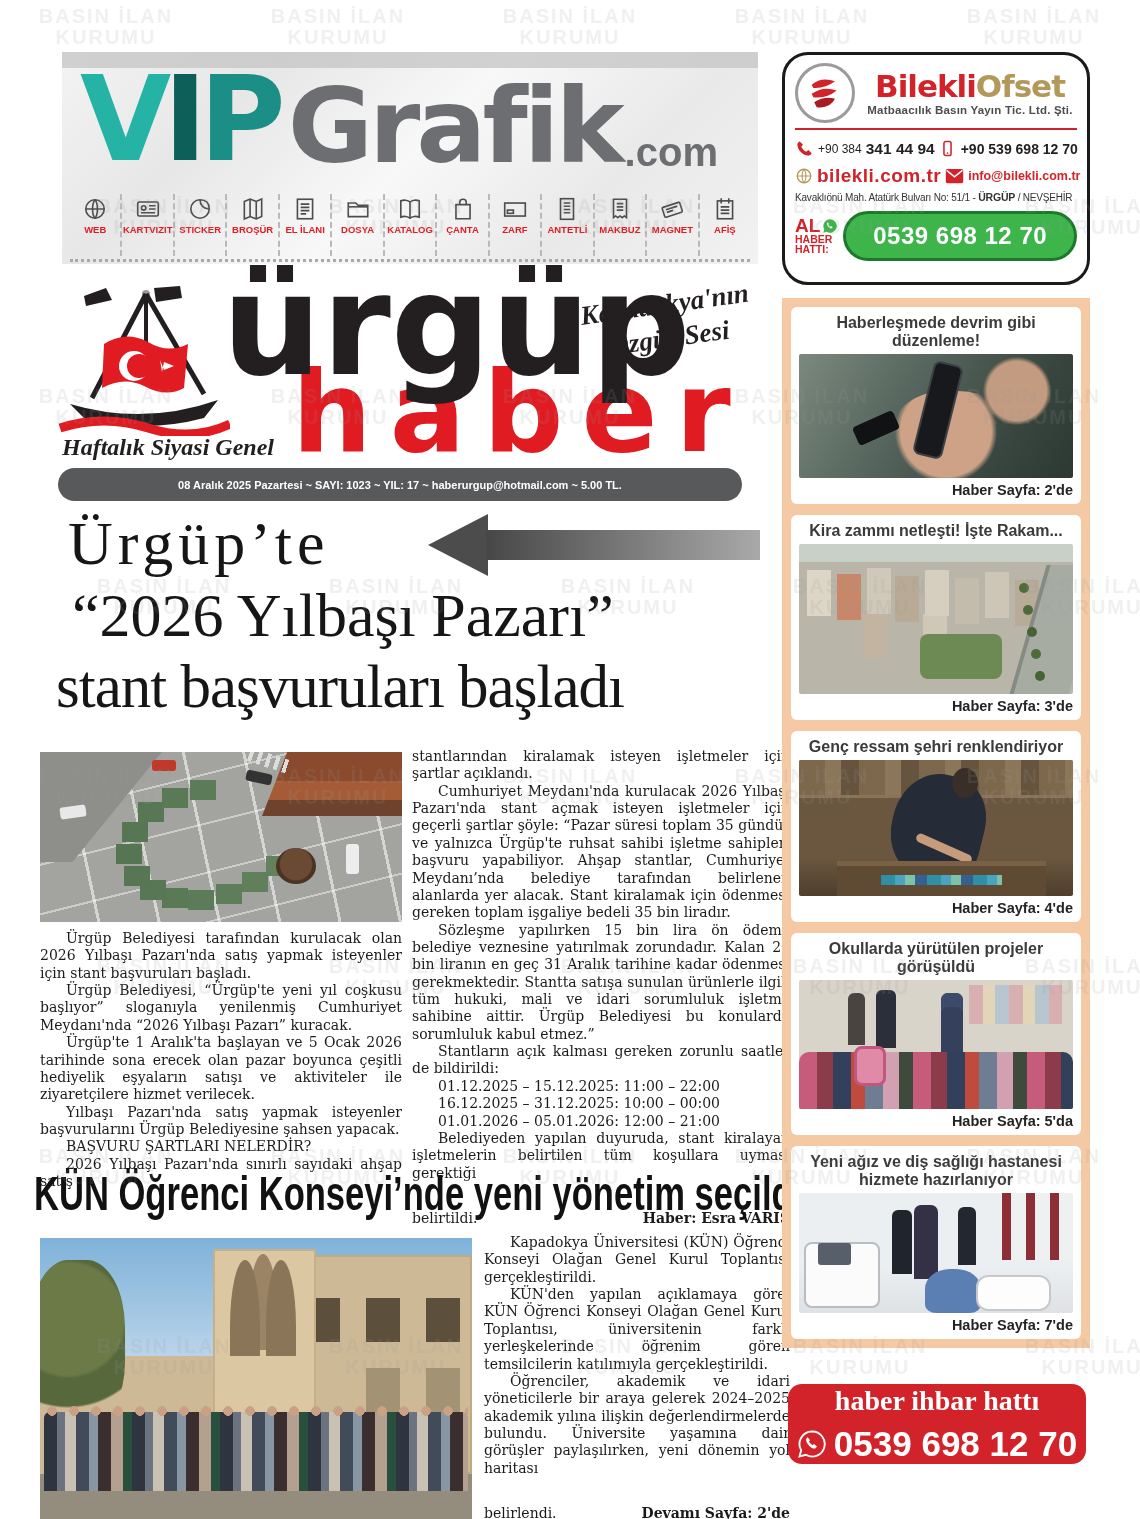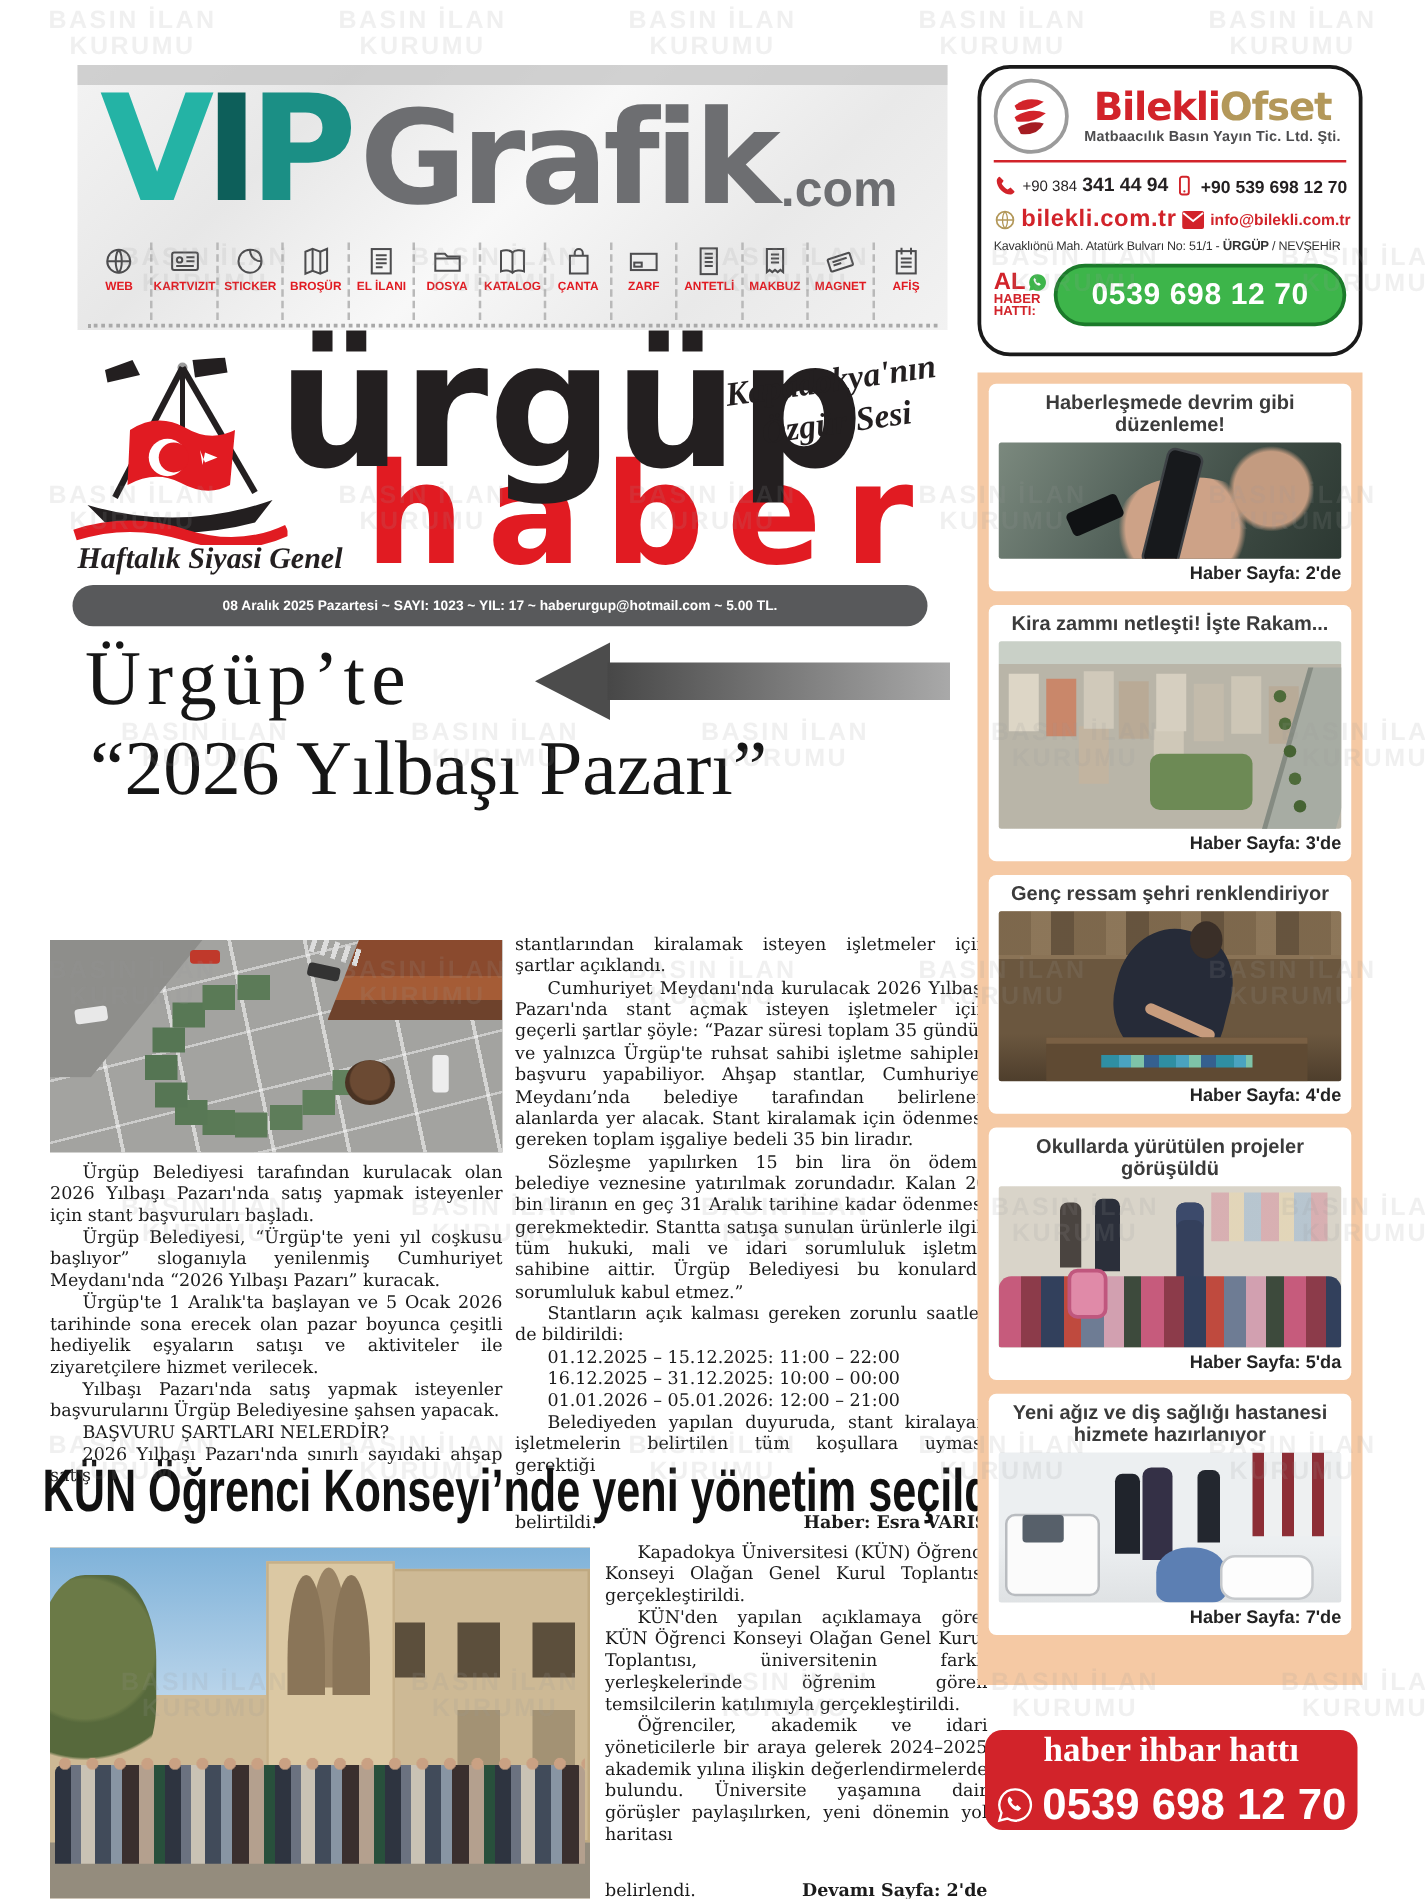"Haberleşmede devrim gibi düzenleme!" div.scard { height: 166px -> 197px }
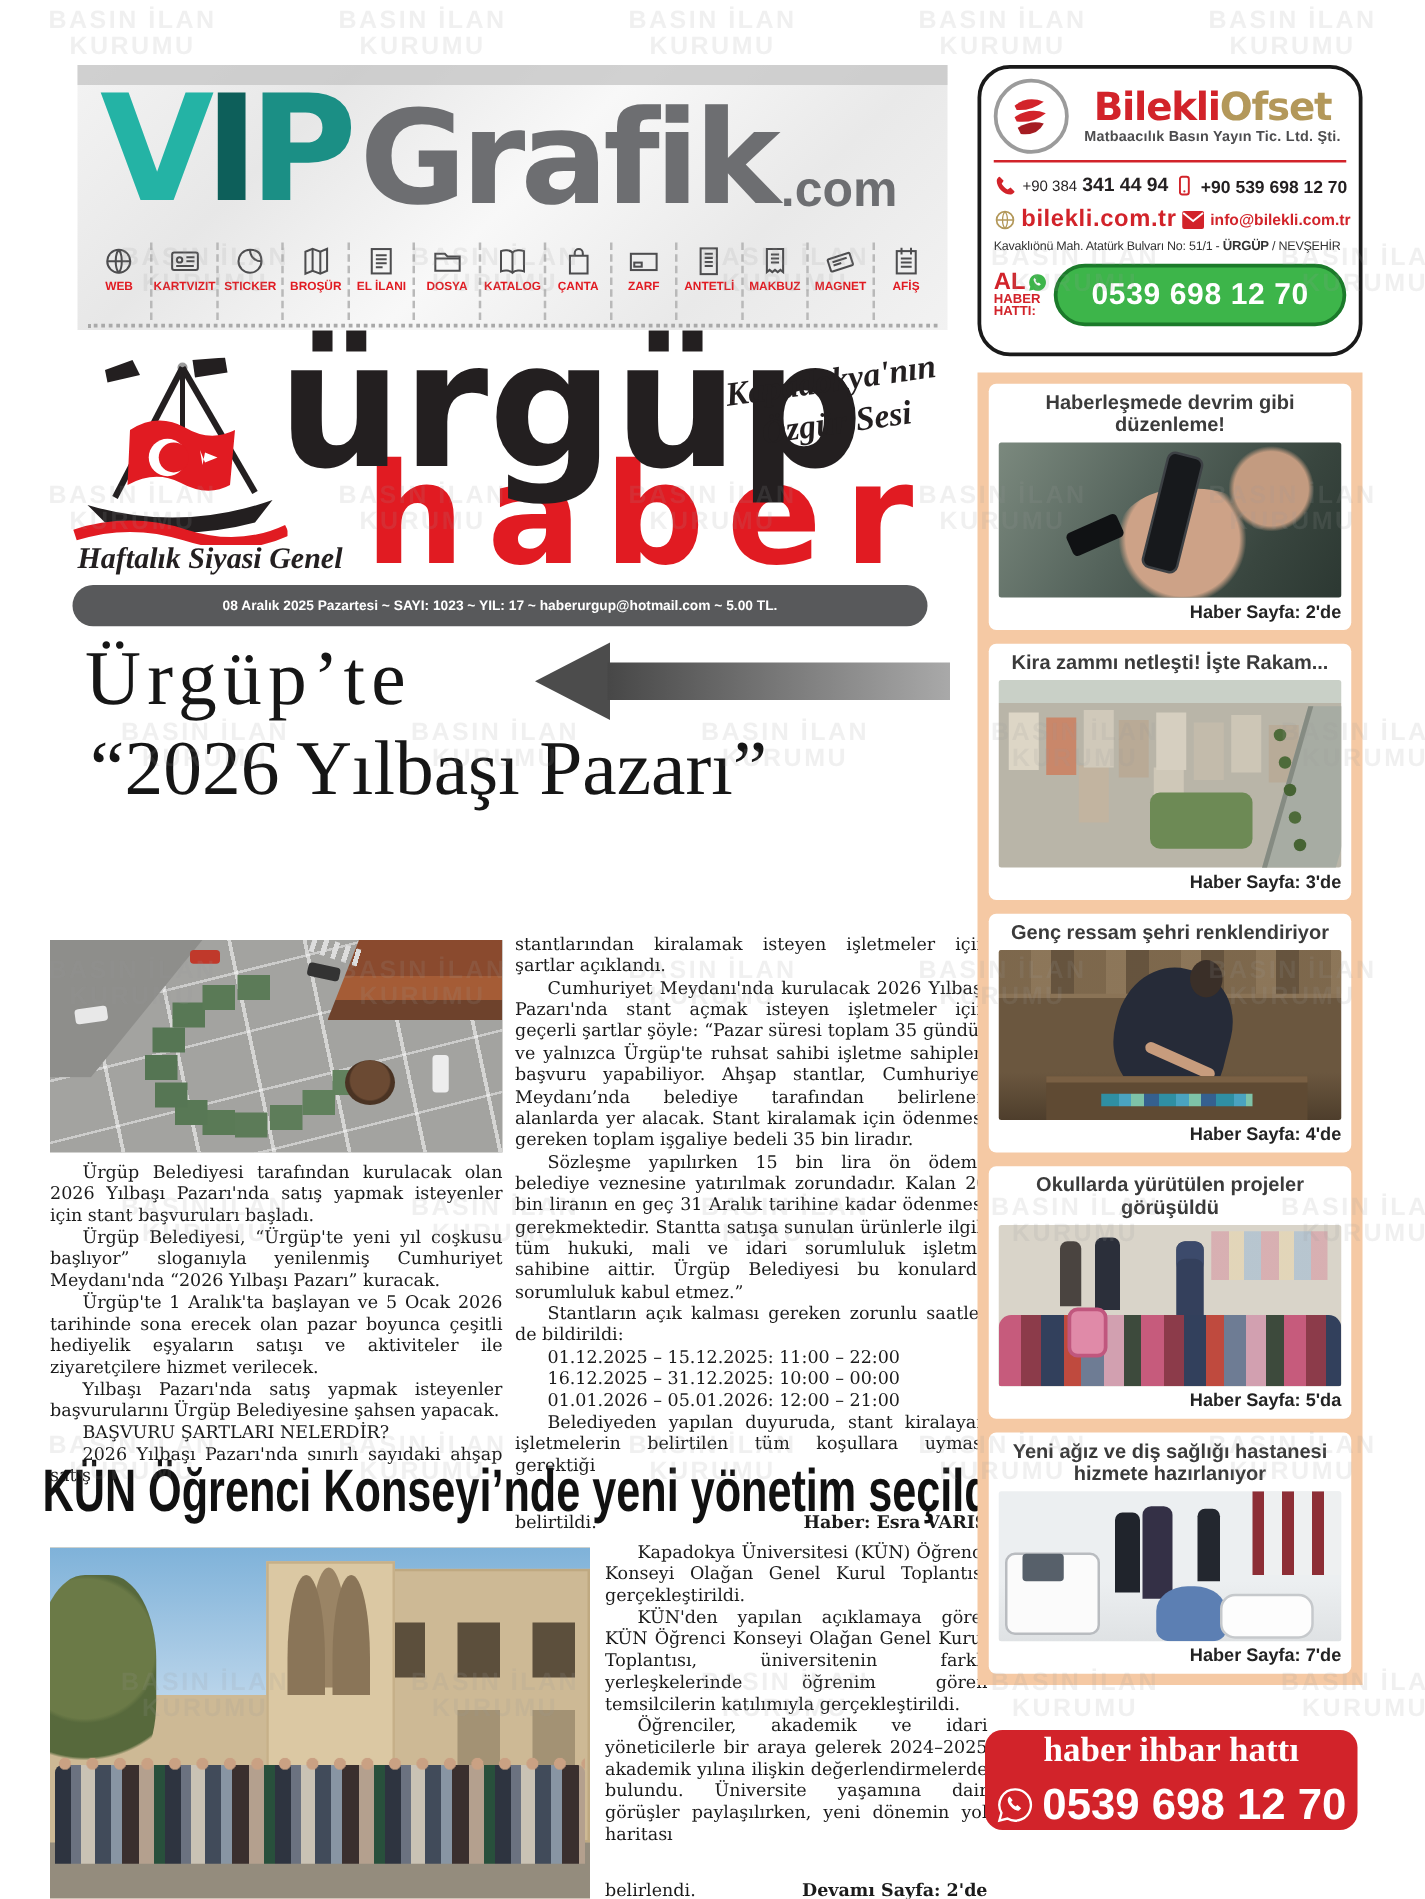"stant başvuruları başladı" div.abs { html: none -> <div>stant başvuruları başladı</div> }
